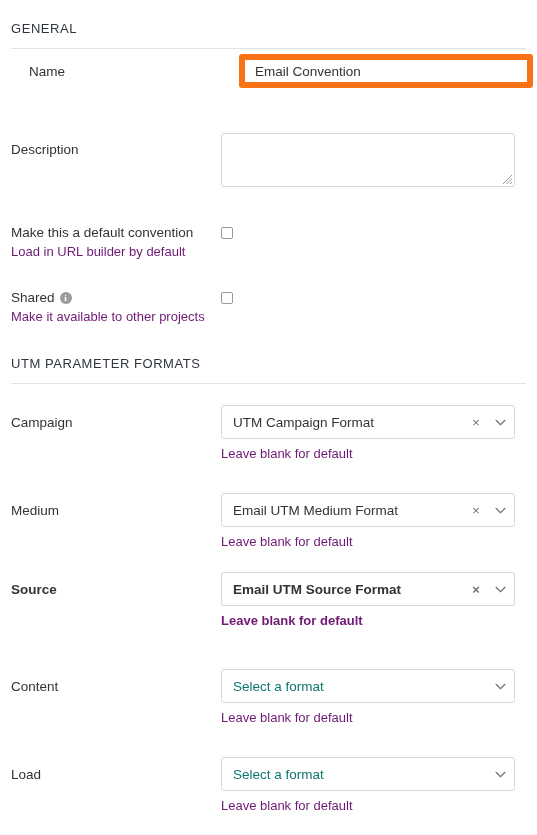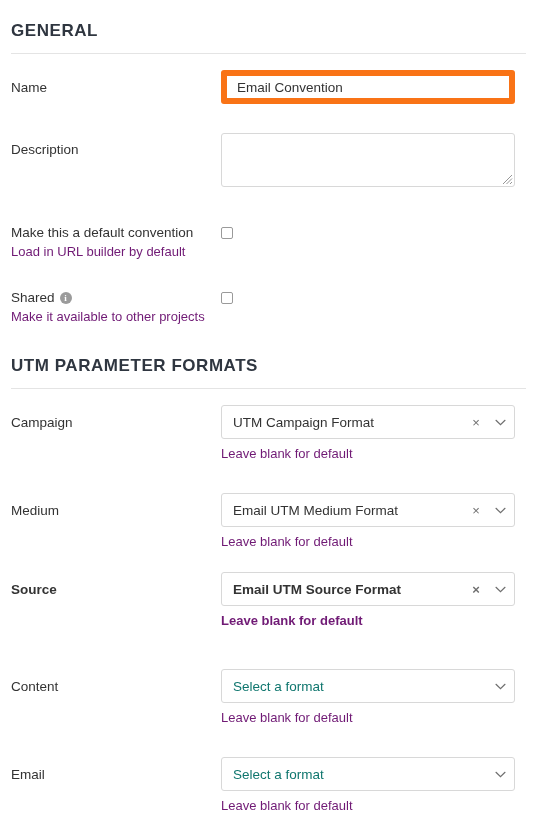"GENERAL" .section-title { font-size: 17px -> 13px; font-weight: bold -> normal }
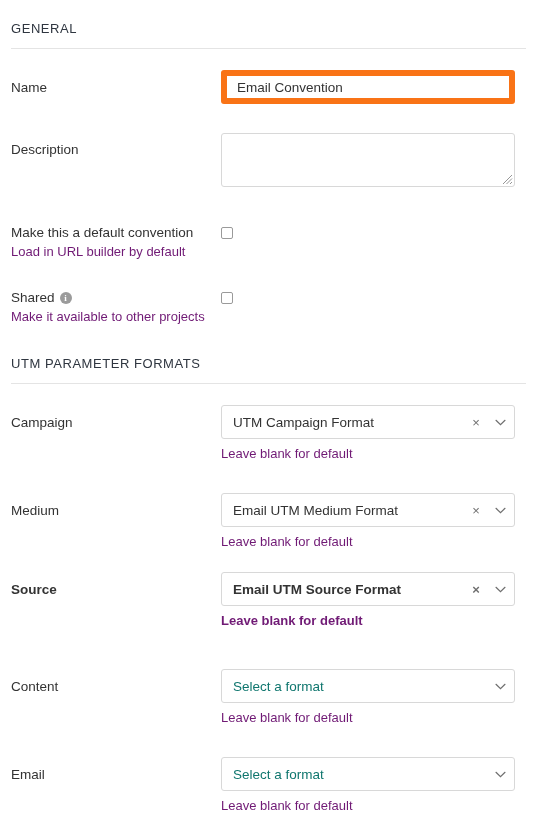"Name" div.row { padding: 0 11px -> 0 29px; top: 70px -> 54px }
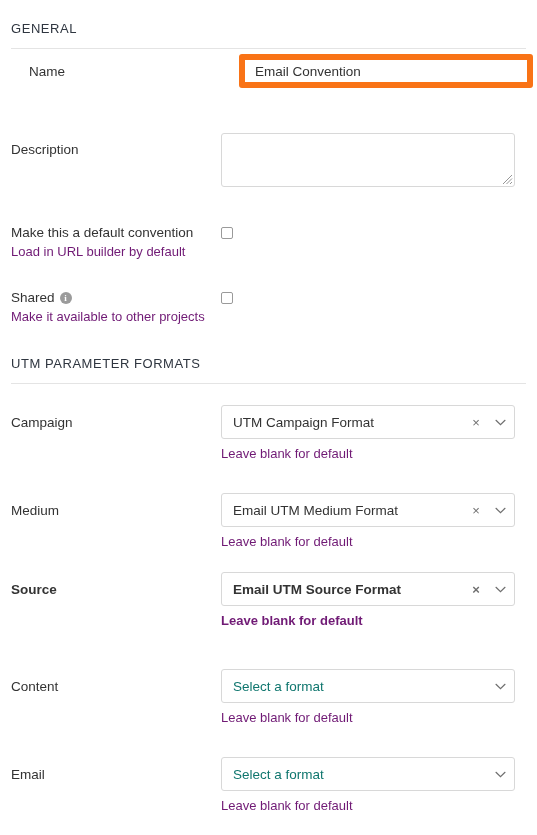"Email" div.row-label { text: Email -> Load }
